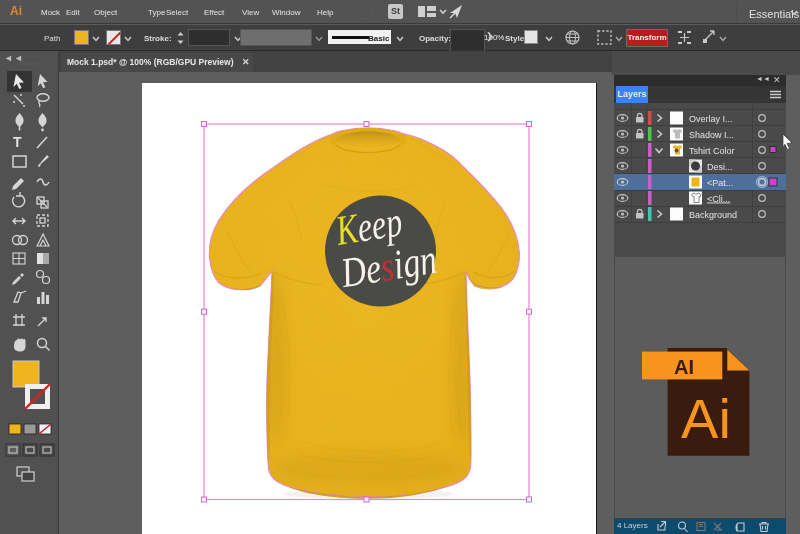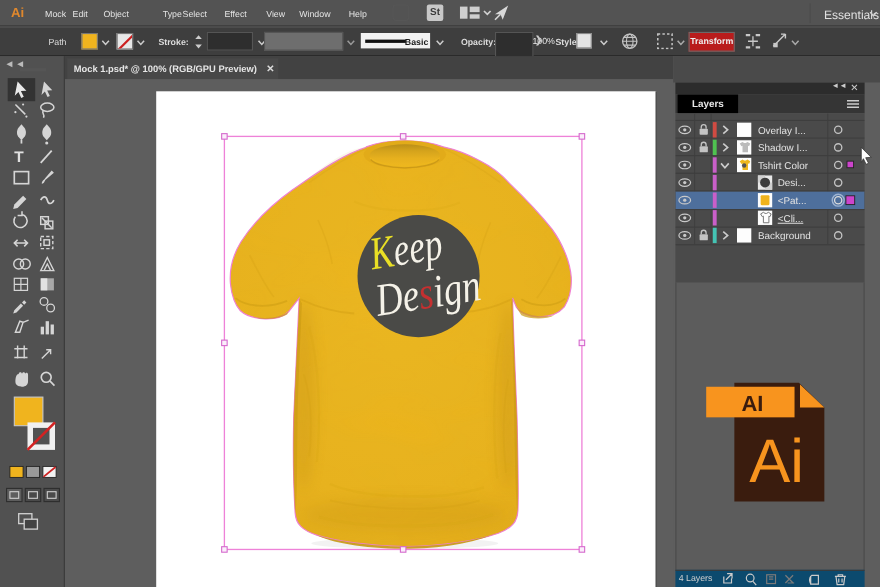"Layers" div.abs { background: #000000 -> #3b82f6; width: 55px -> 32px }
